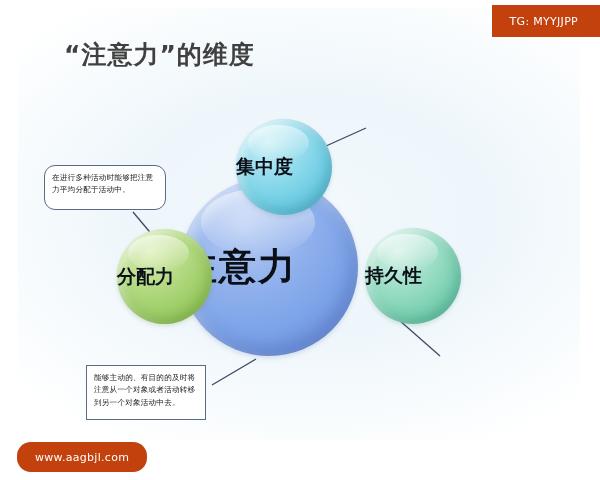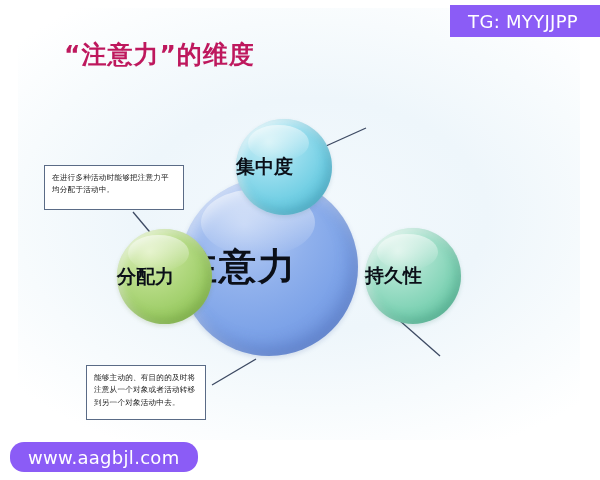"TG: MYYJJPP" .watermark { background: #8b5cf6 -> #c2410c; font-size: 18px -> 11px; margin-left: none -> 7px }
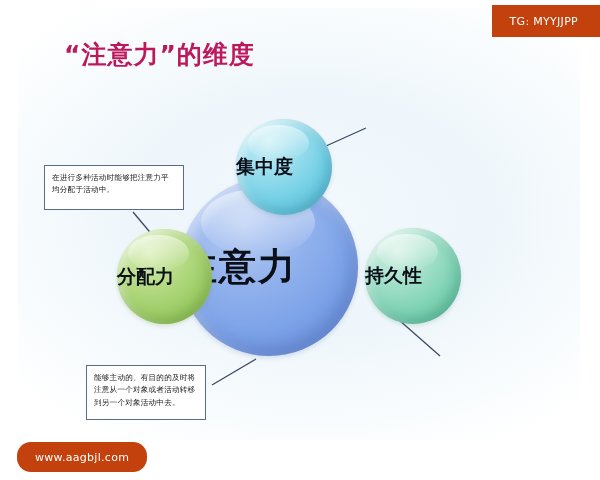"“注意力”的维度" #title { color: #be185d -> #404040 }
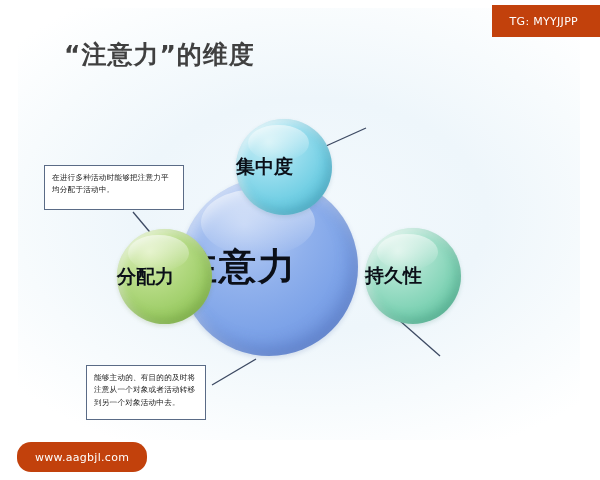"在进行多种活动时能够把注意力平均分配于活动中。" #callout-left { border-radius: none -> 11px; width: 140px -> 122px }
